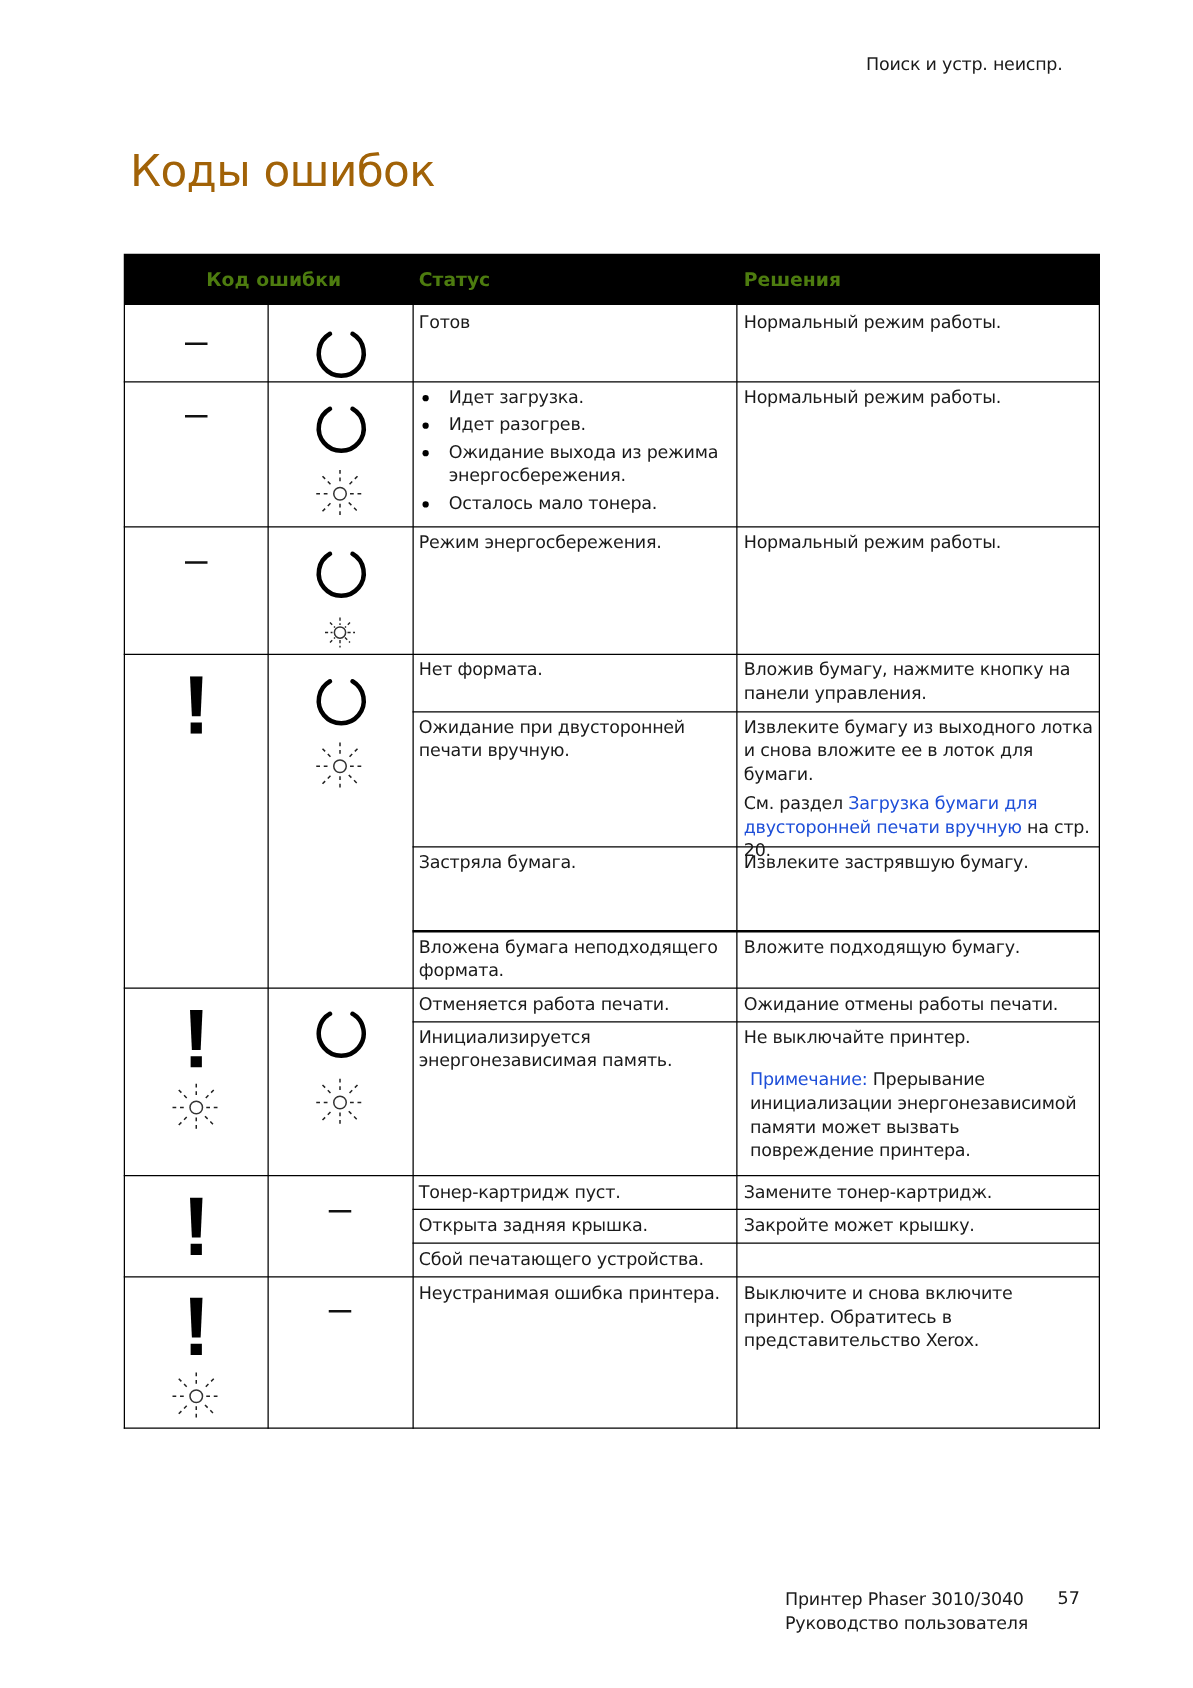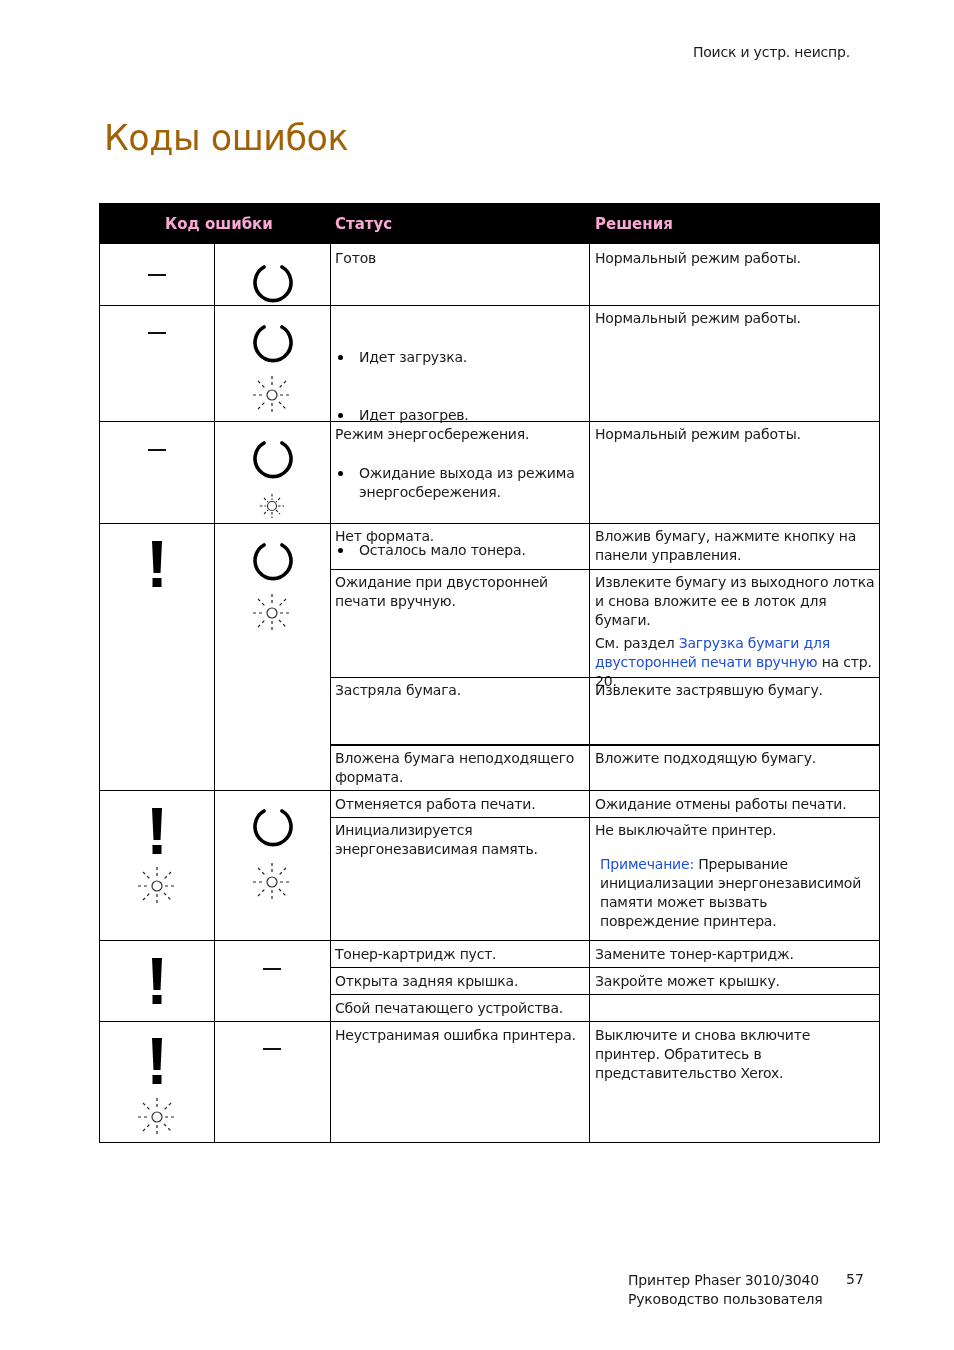"Код ошибки" .thead { color: #f9a8d4 -> #4d7c0f }
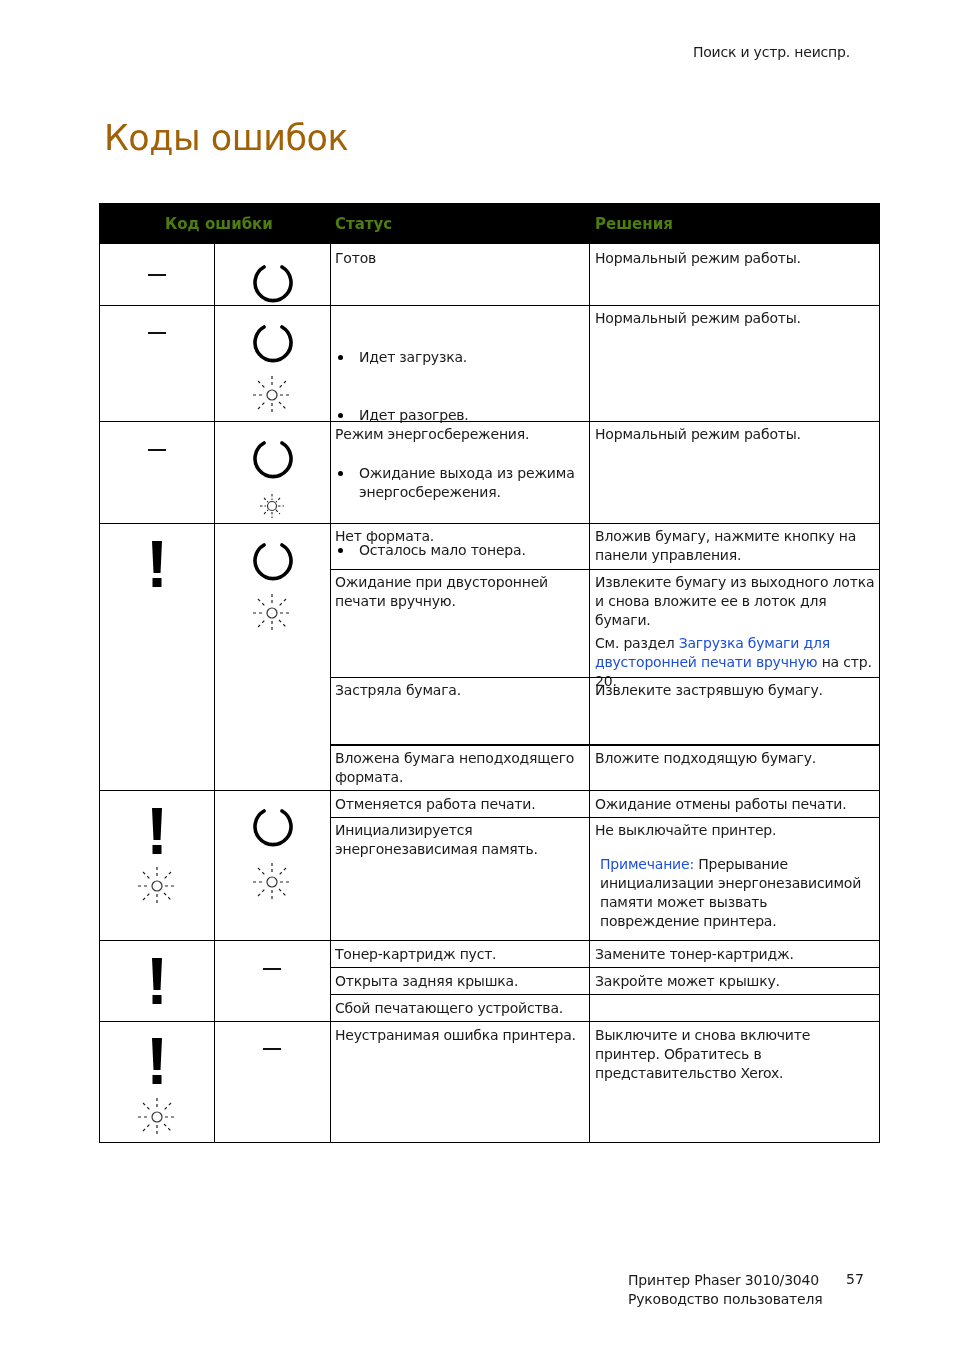"Идет загрузка." ul.bullets li { margin-top: 39px -> none }
